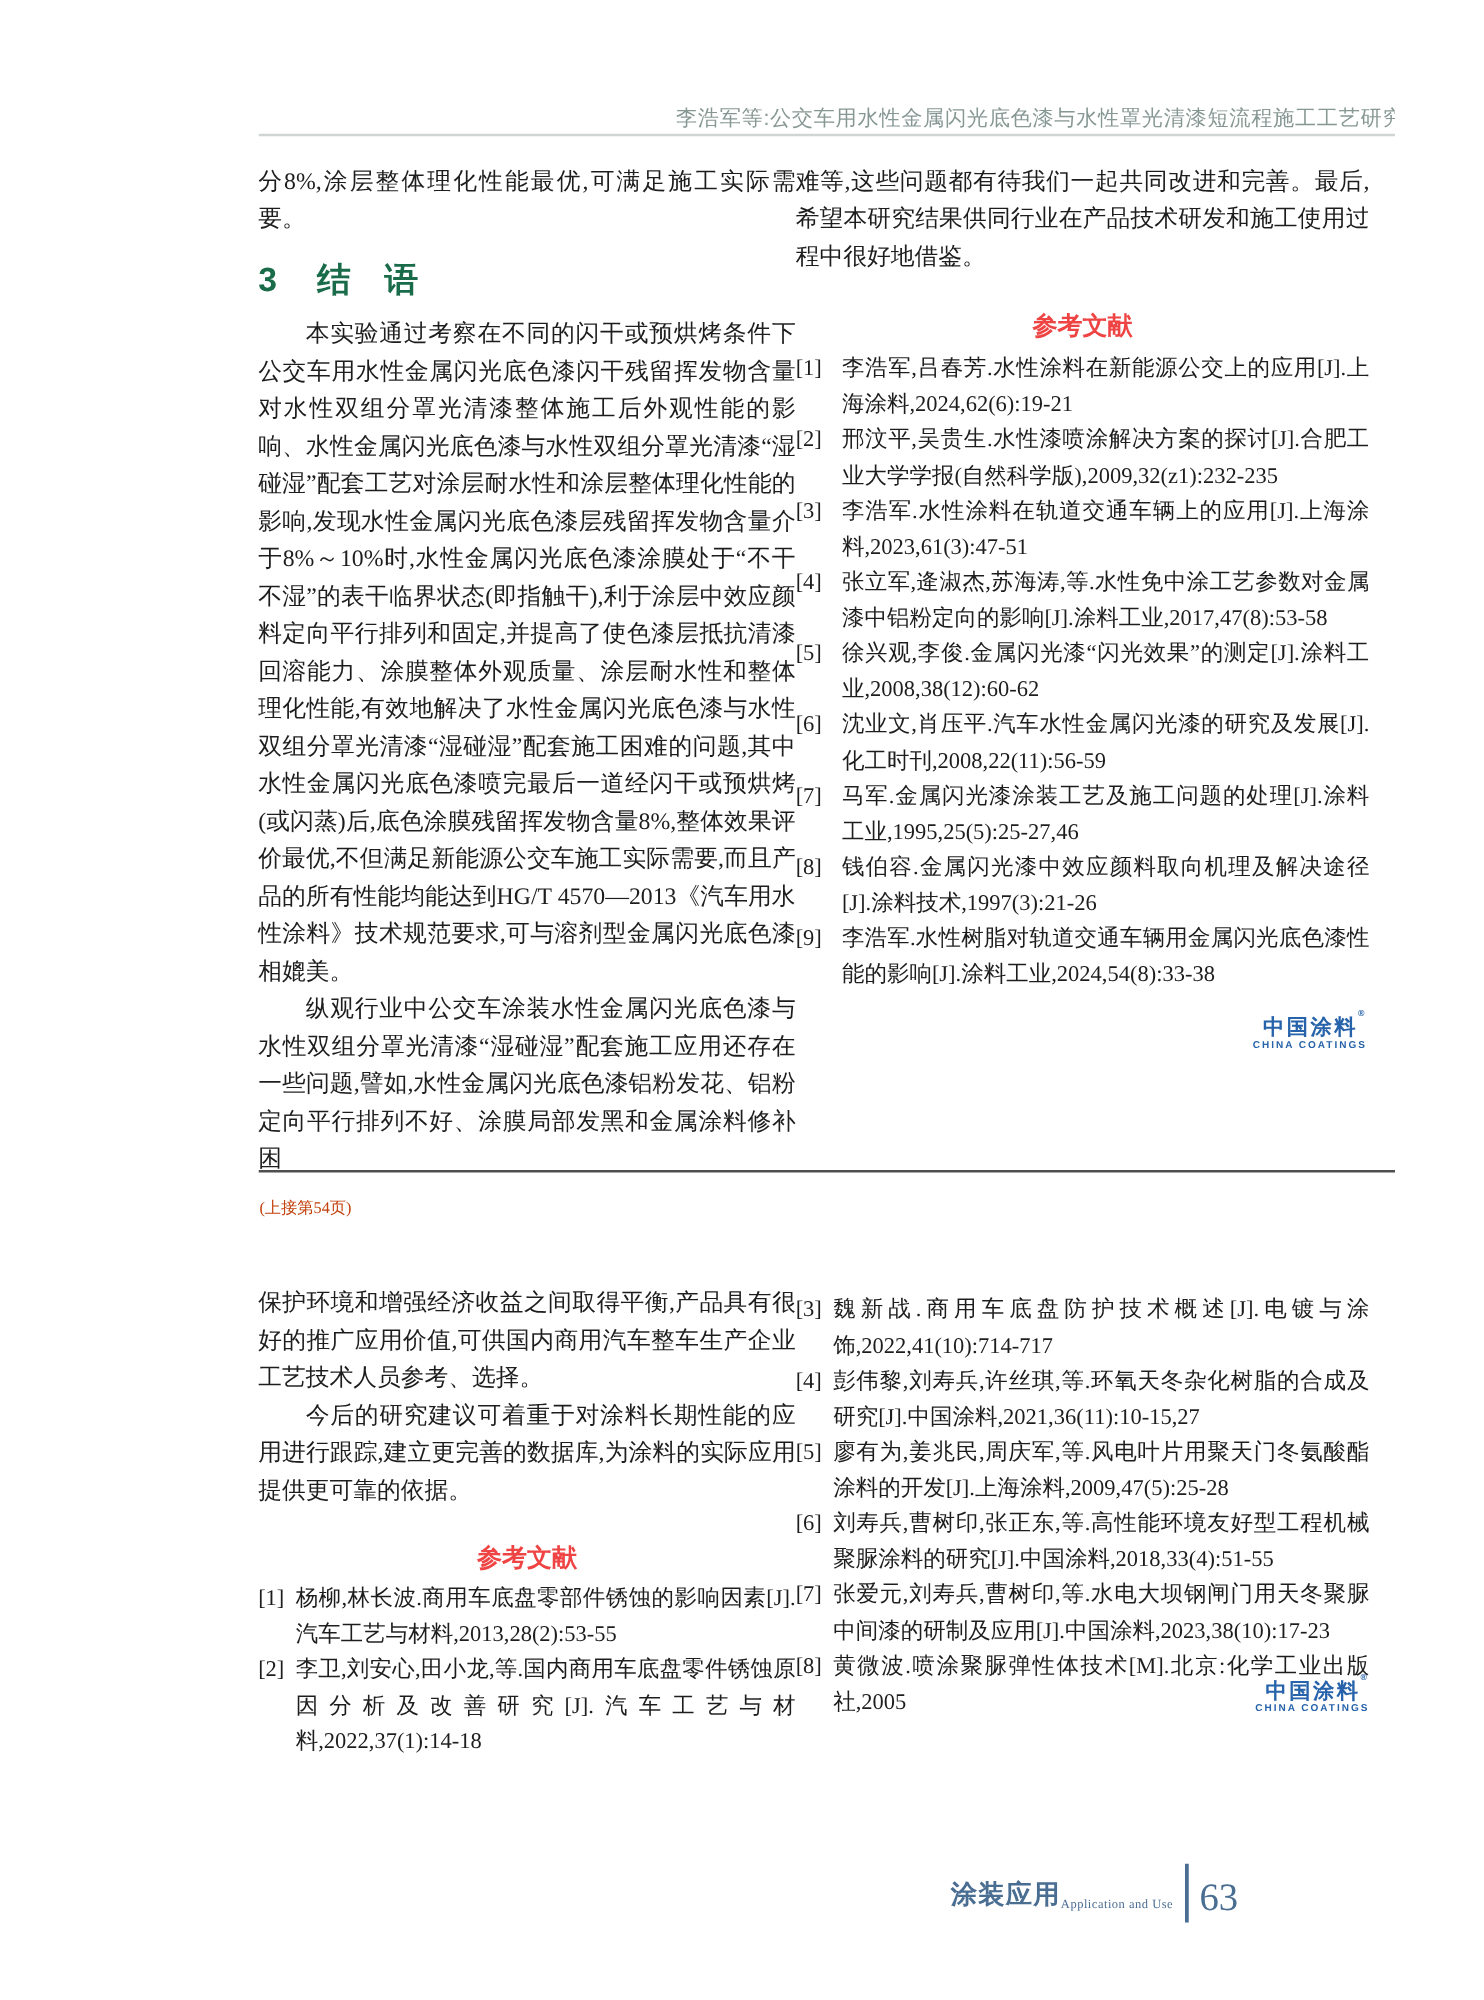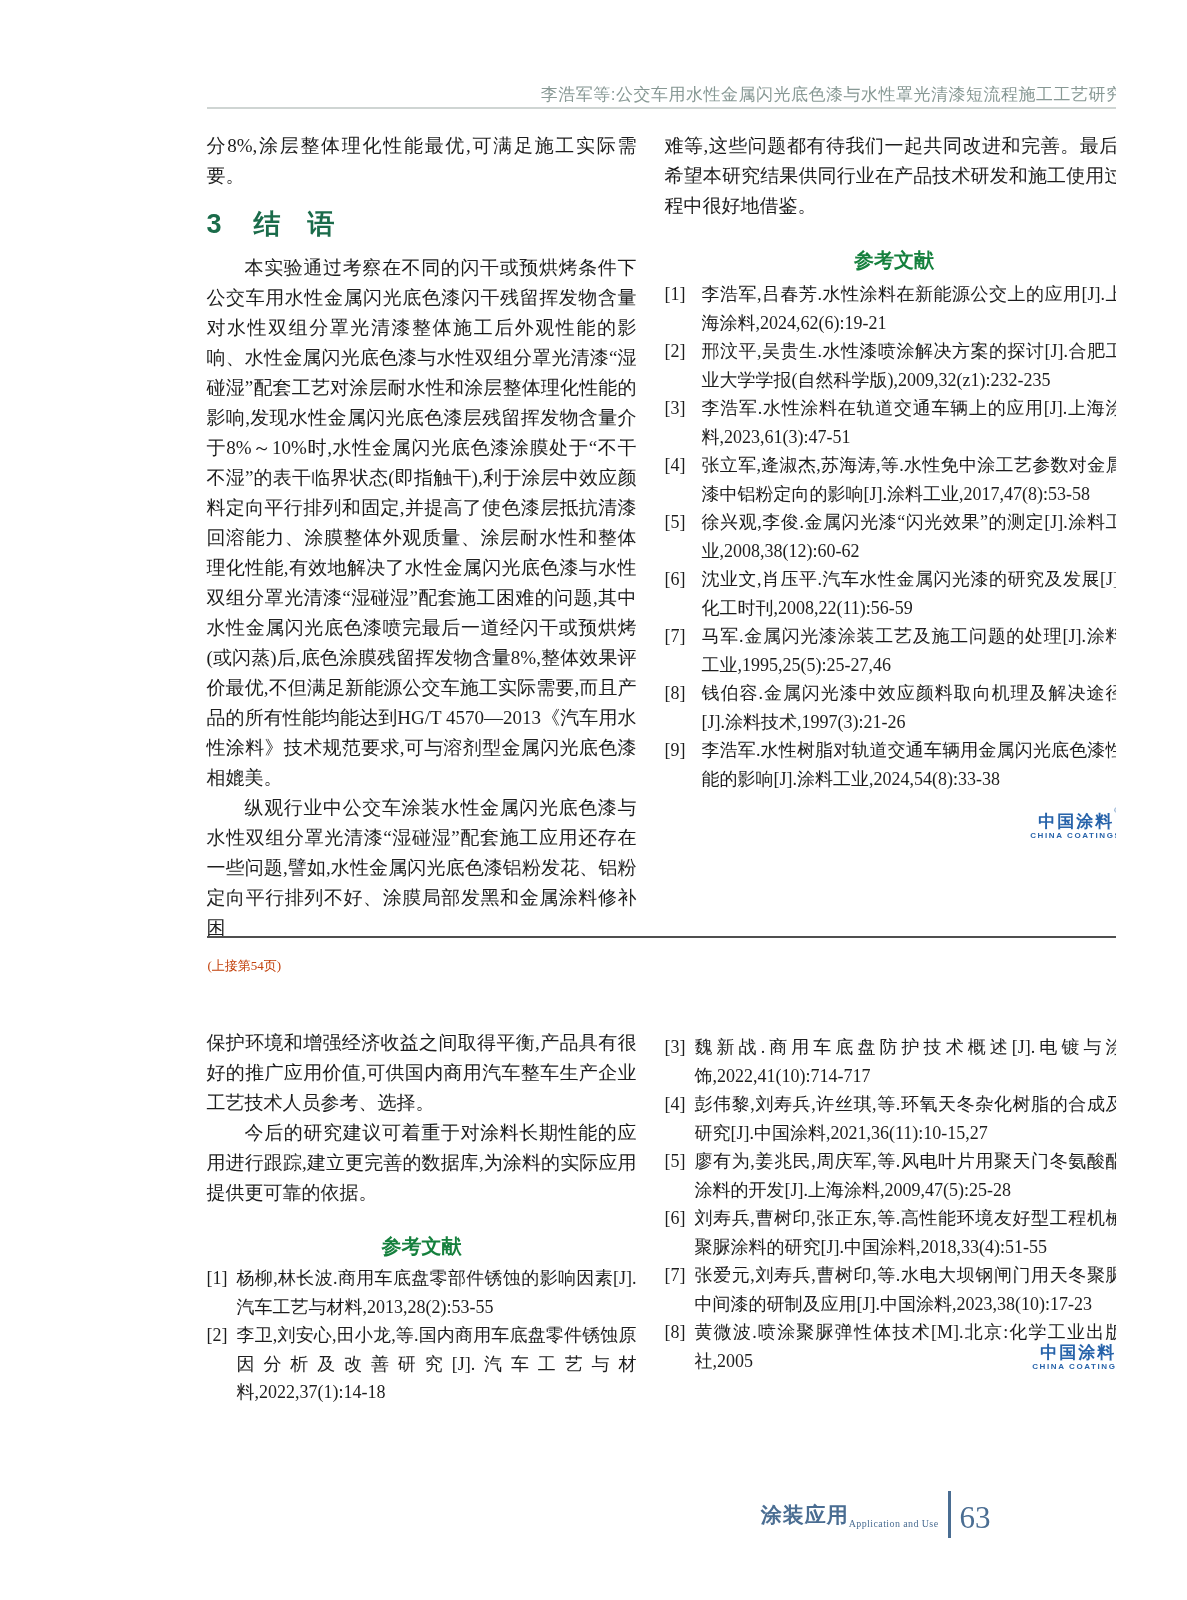"分8%,涂层整体理化性能最优,可满足施工实际需要。" .two-col { gap: 28px -> none }
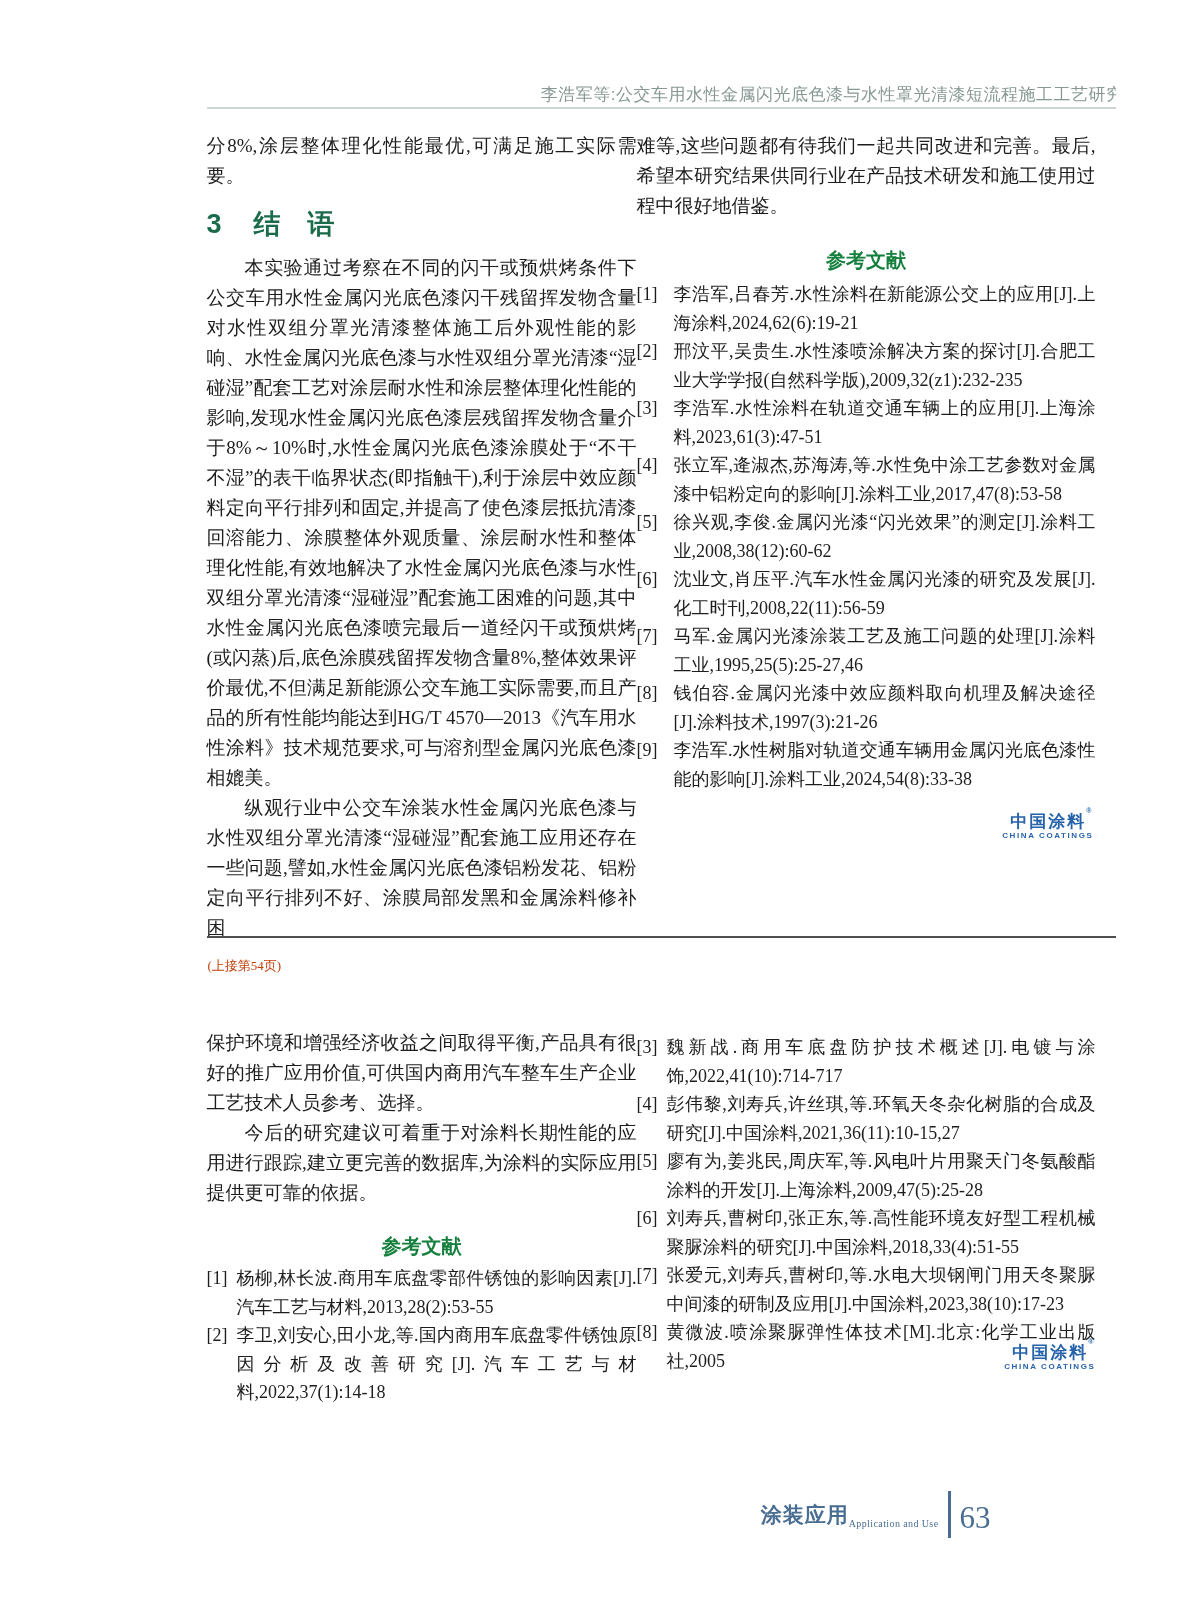"参考文献" .ref-heading { color: #15803d -> #ef4444 }
